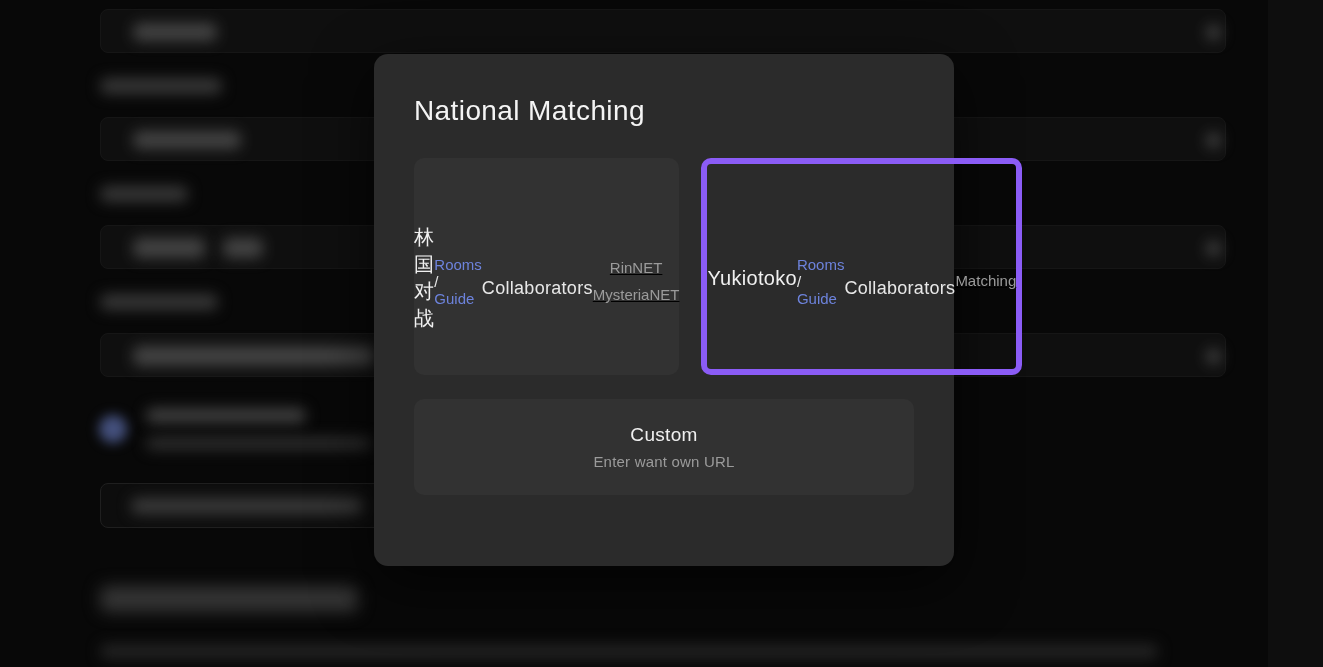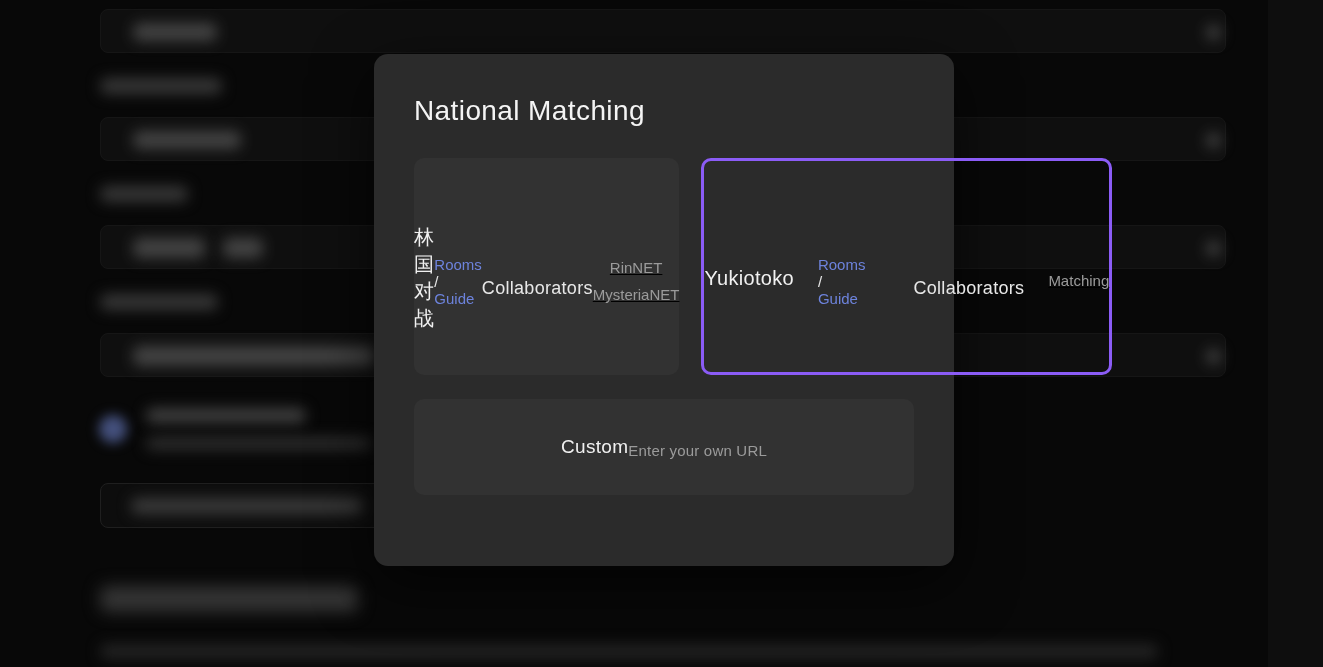"Yukiotoko" .server-card.selected { border: 3px solid #8b5cf6 -> 6px solid #8b5cf6; gap: 24px -> none }
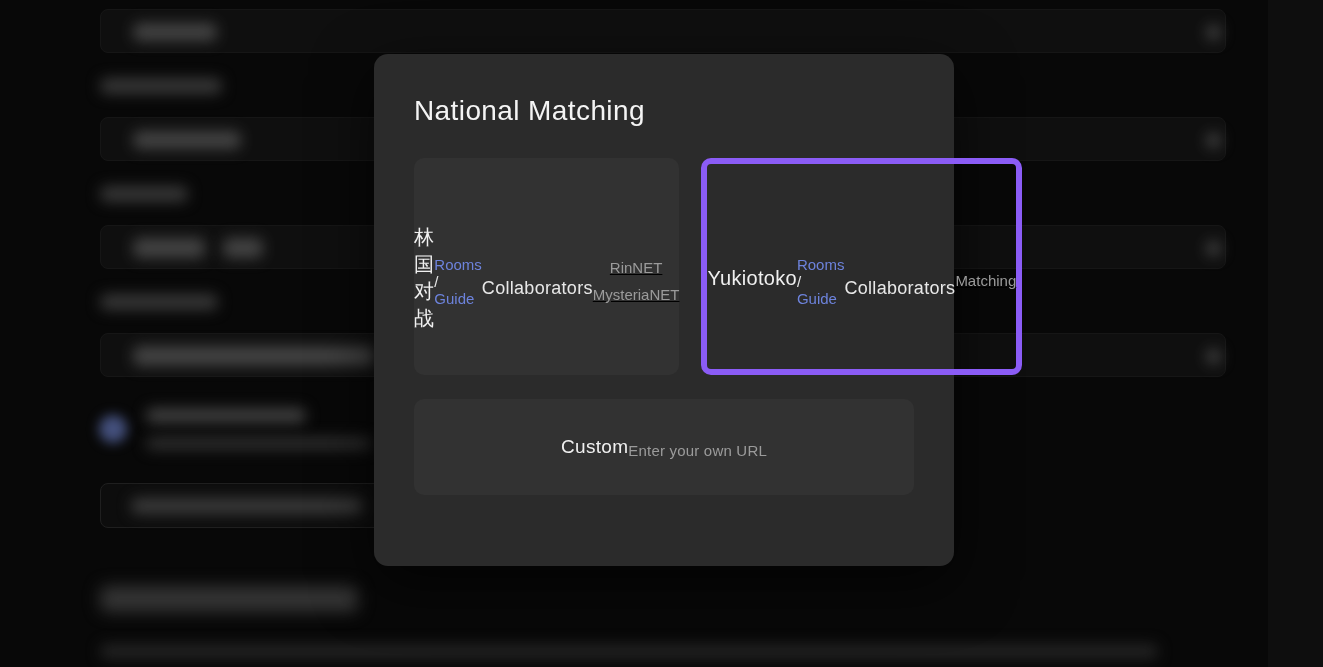"Custom" .custom-card { flex-direction: none -> column }
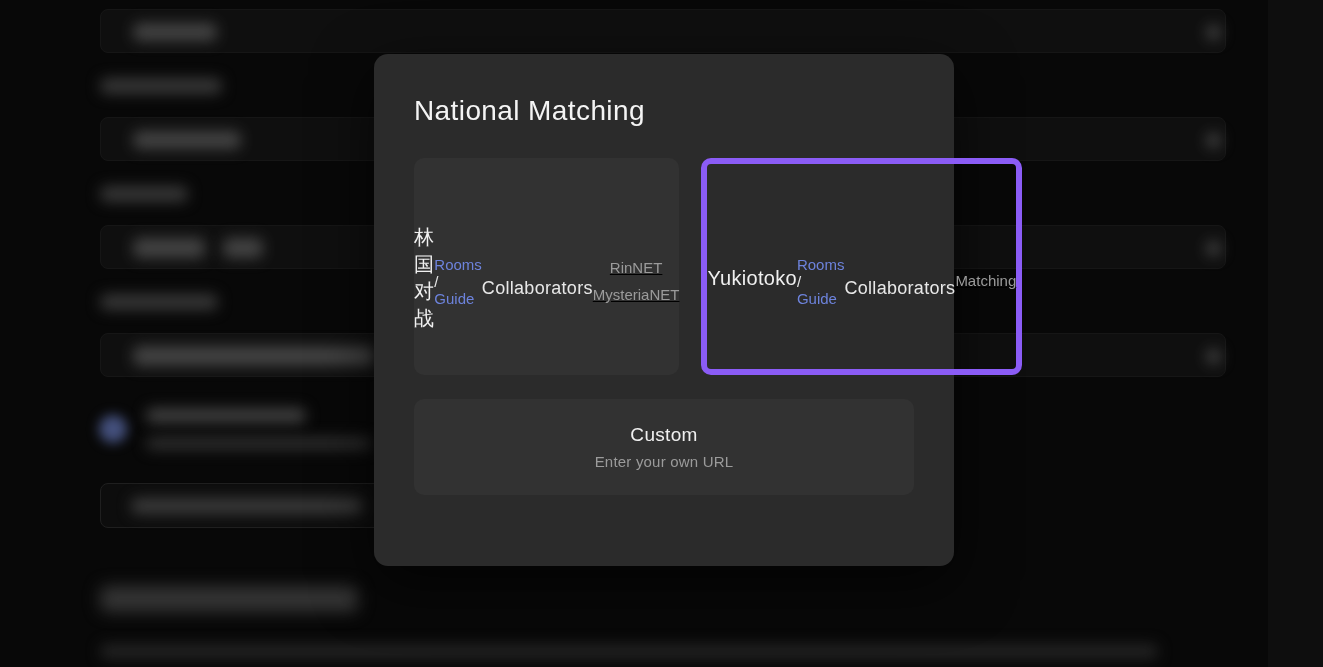"Enter your own URL" div.custom-sub { text: your -> want }
